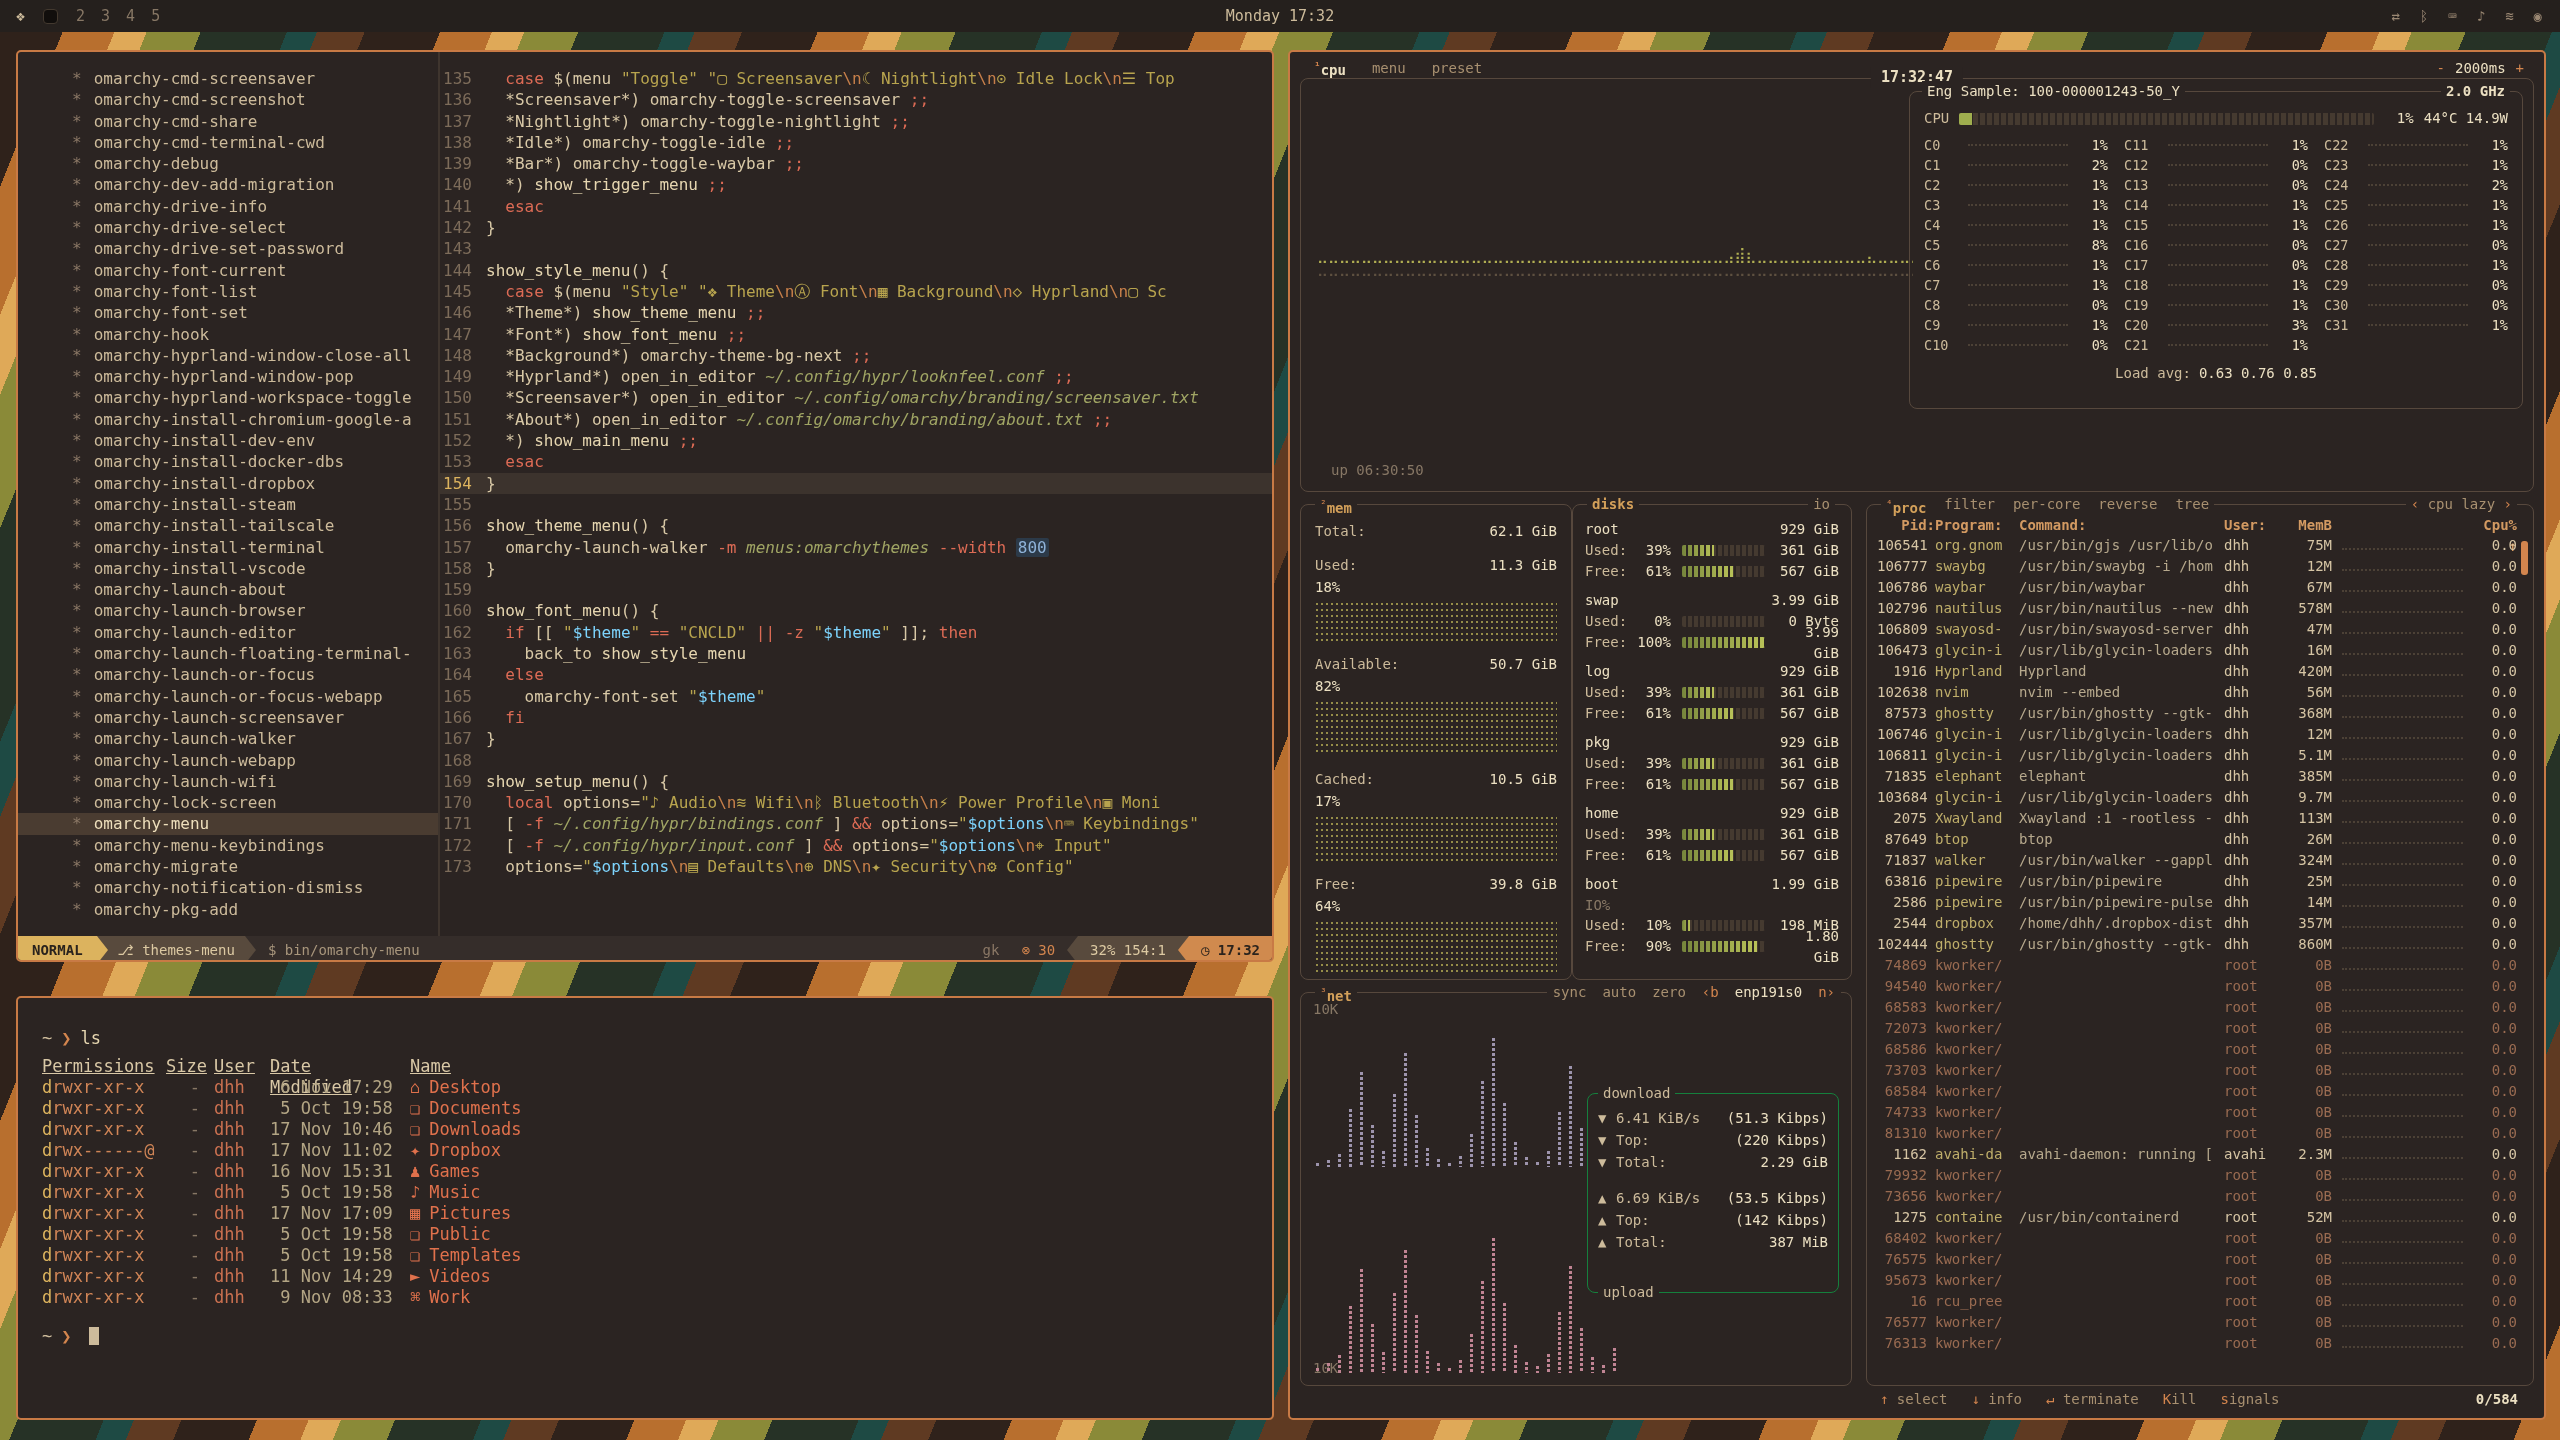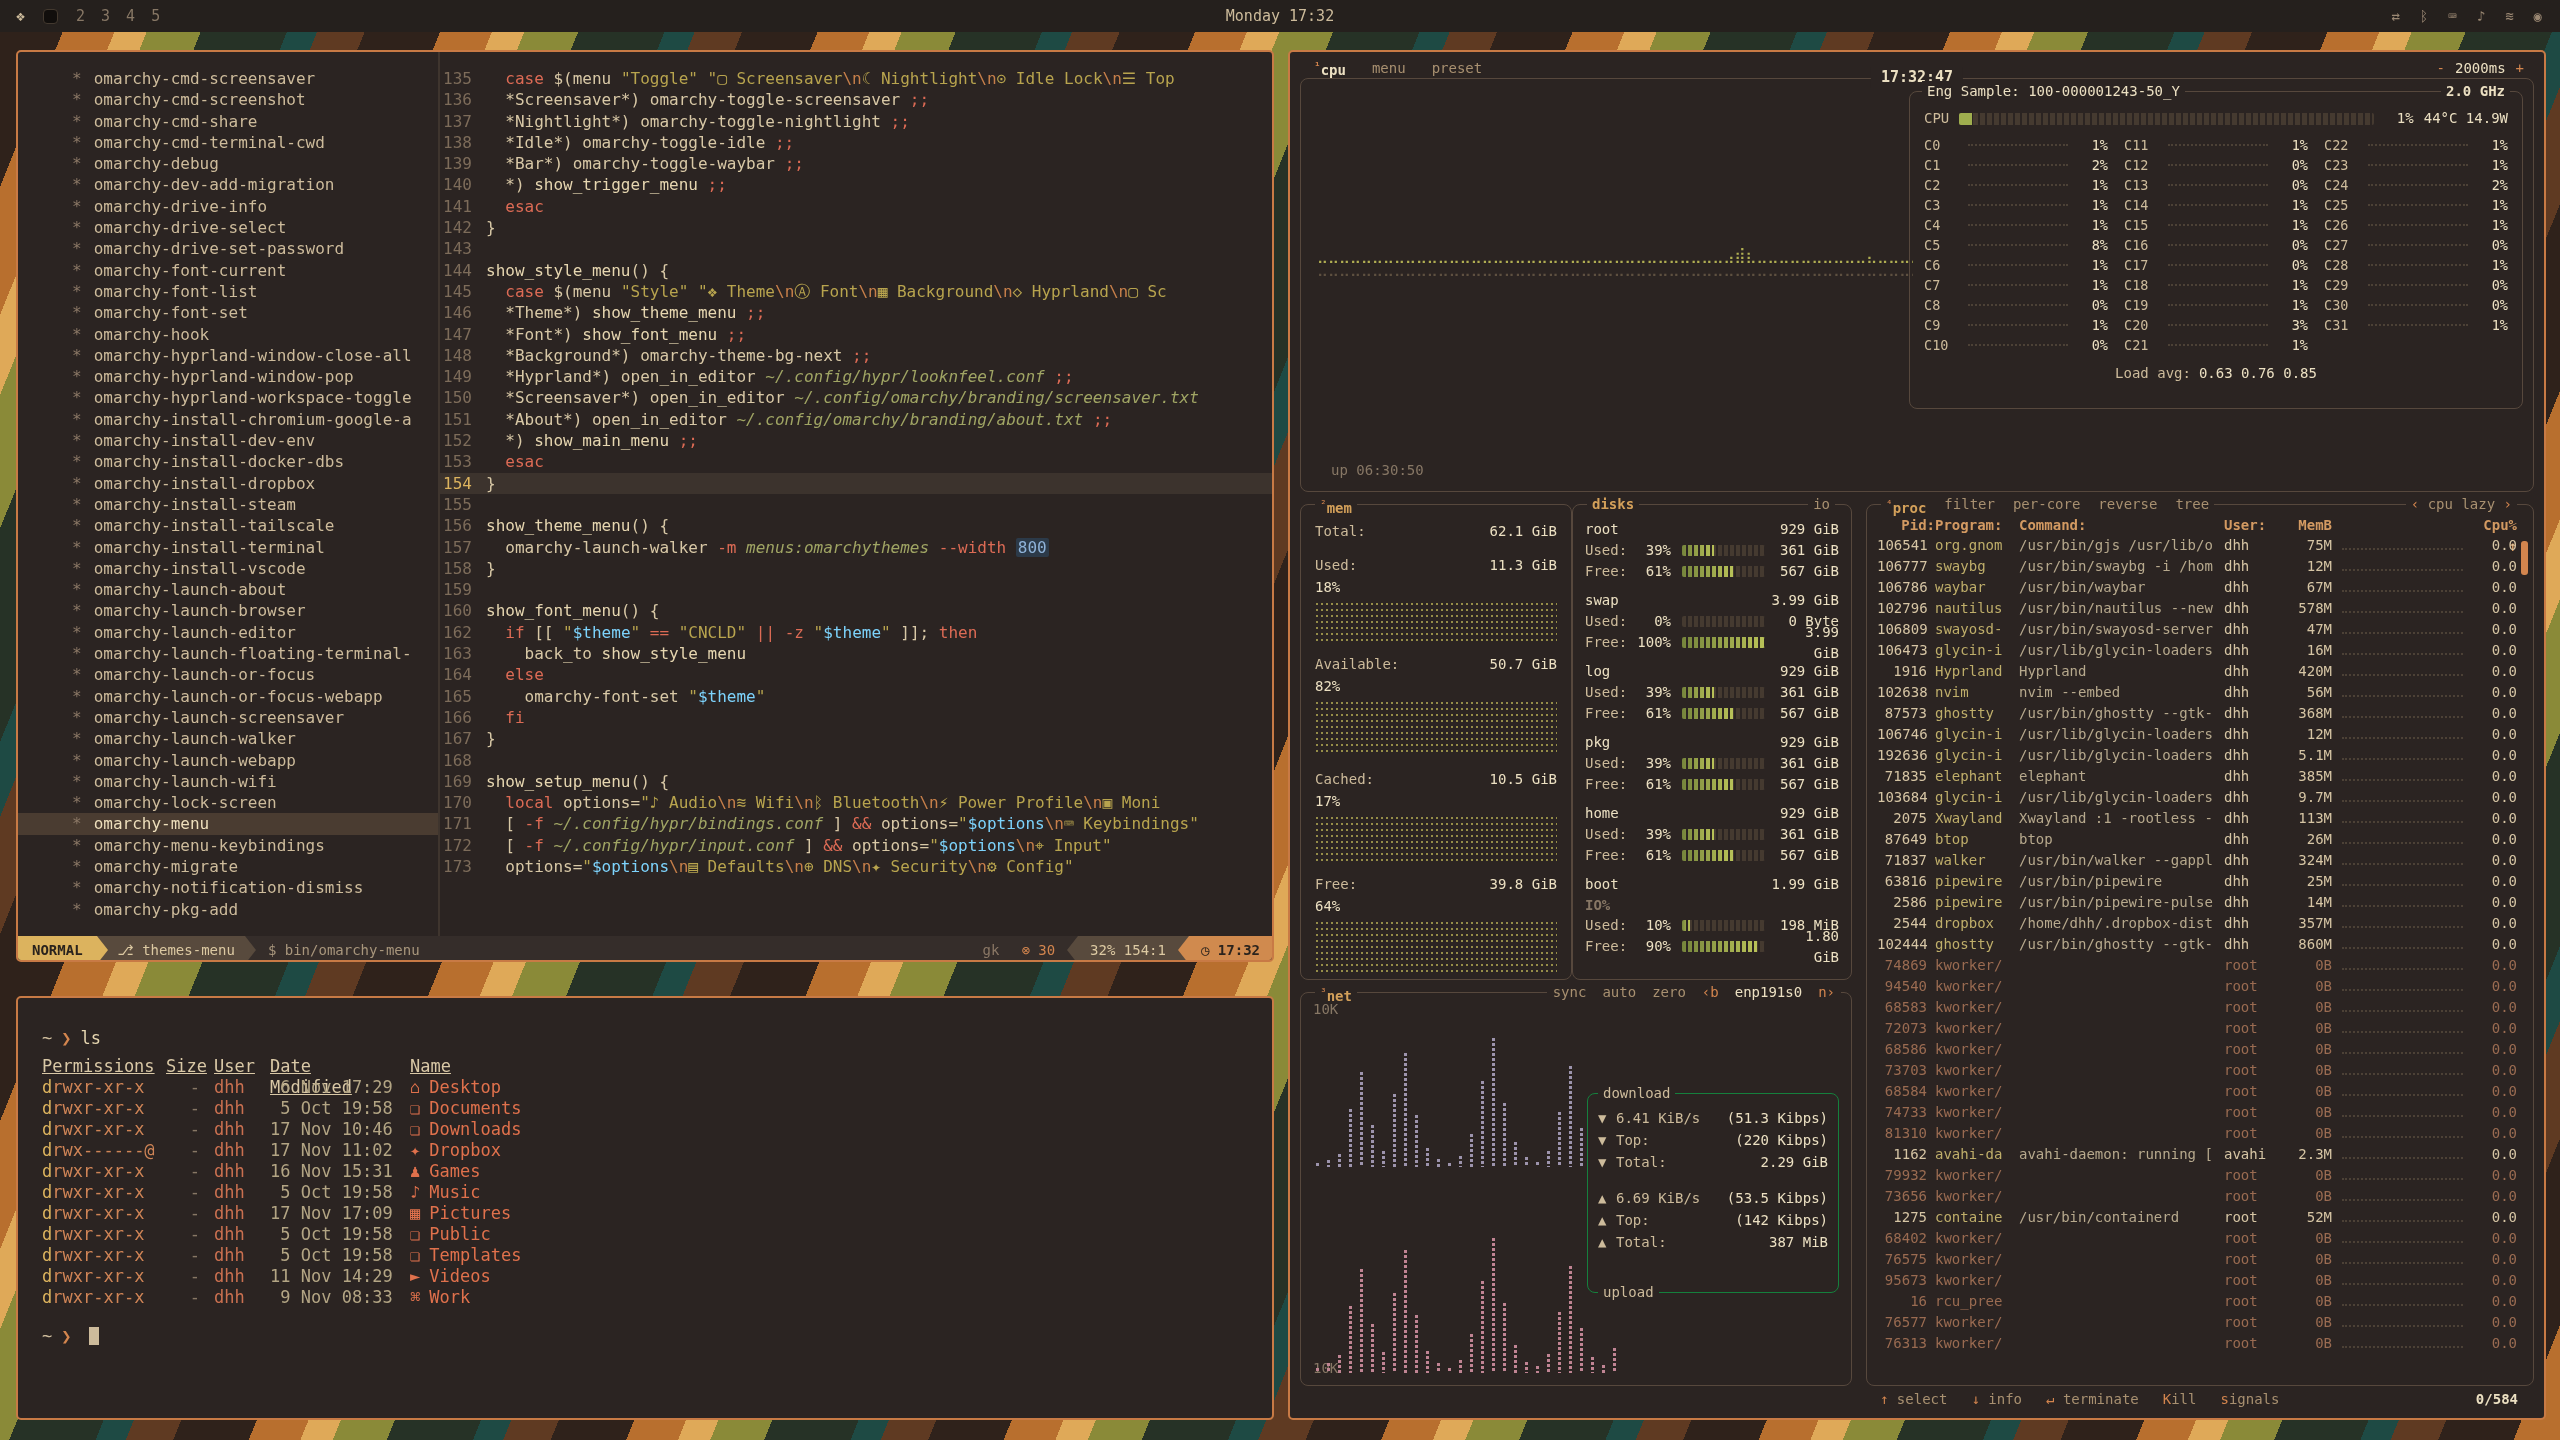"192636" span.ppid { text: 192636 -> 106811 }
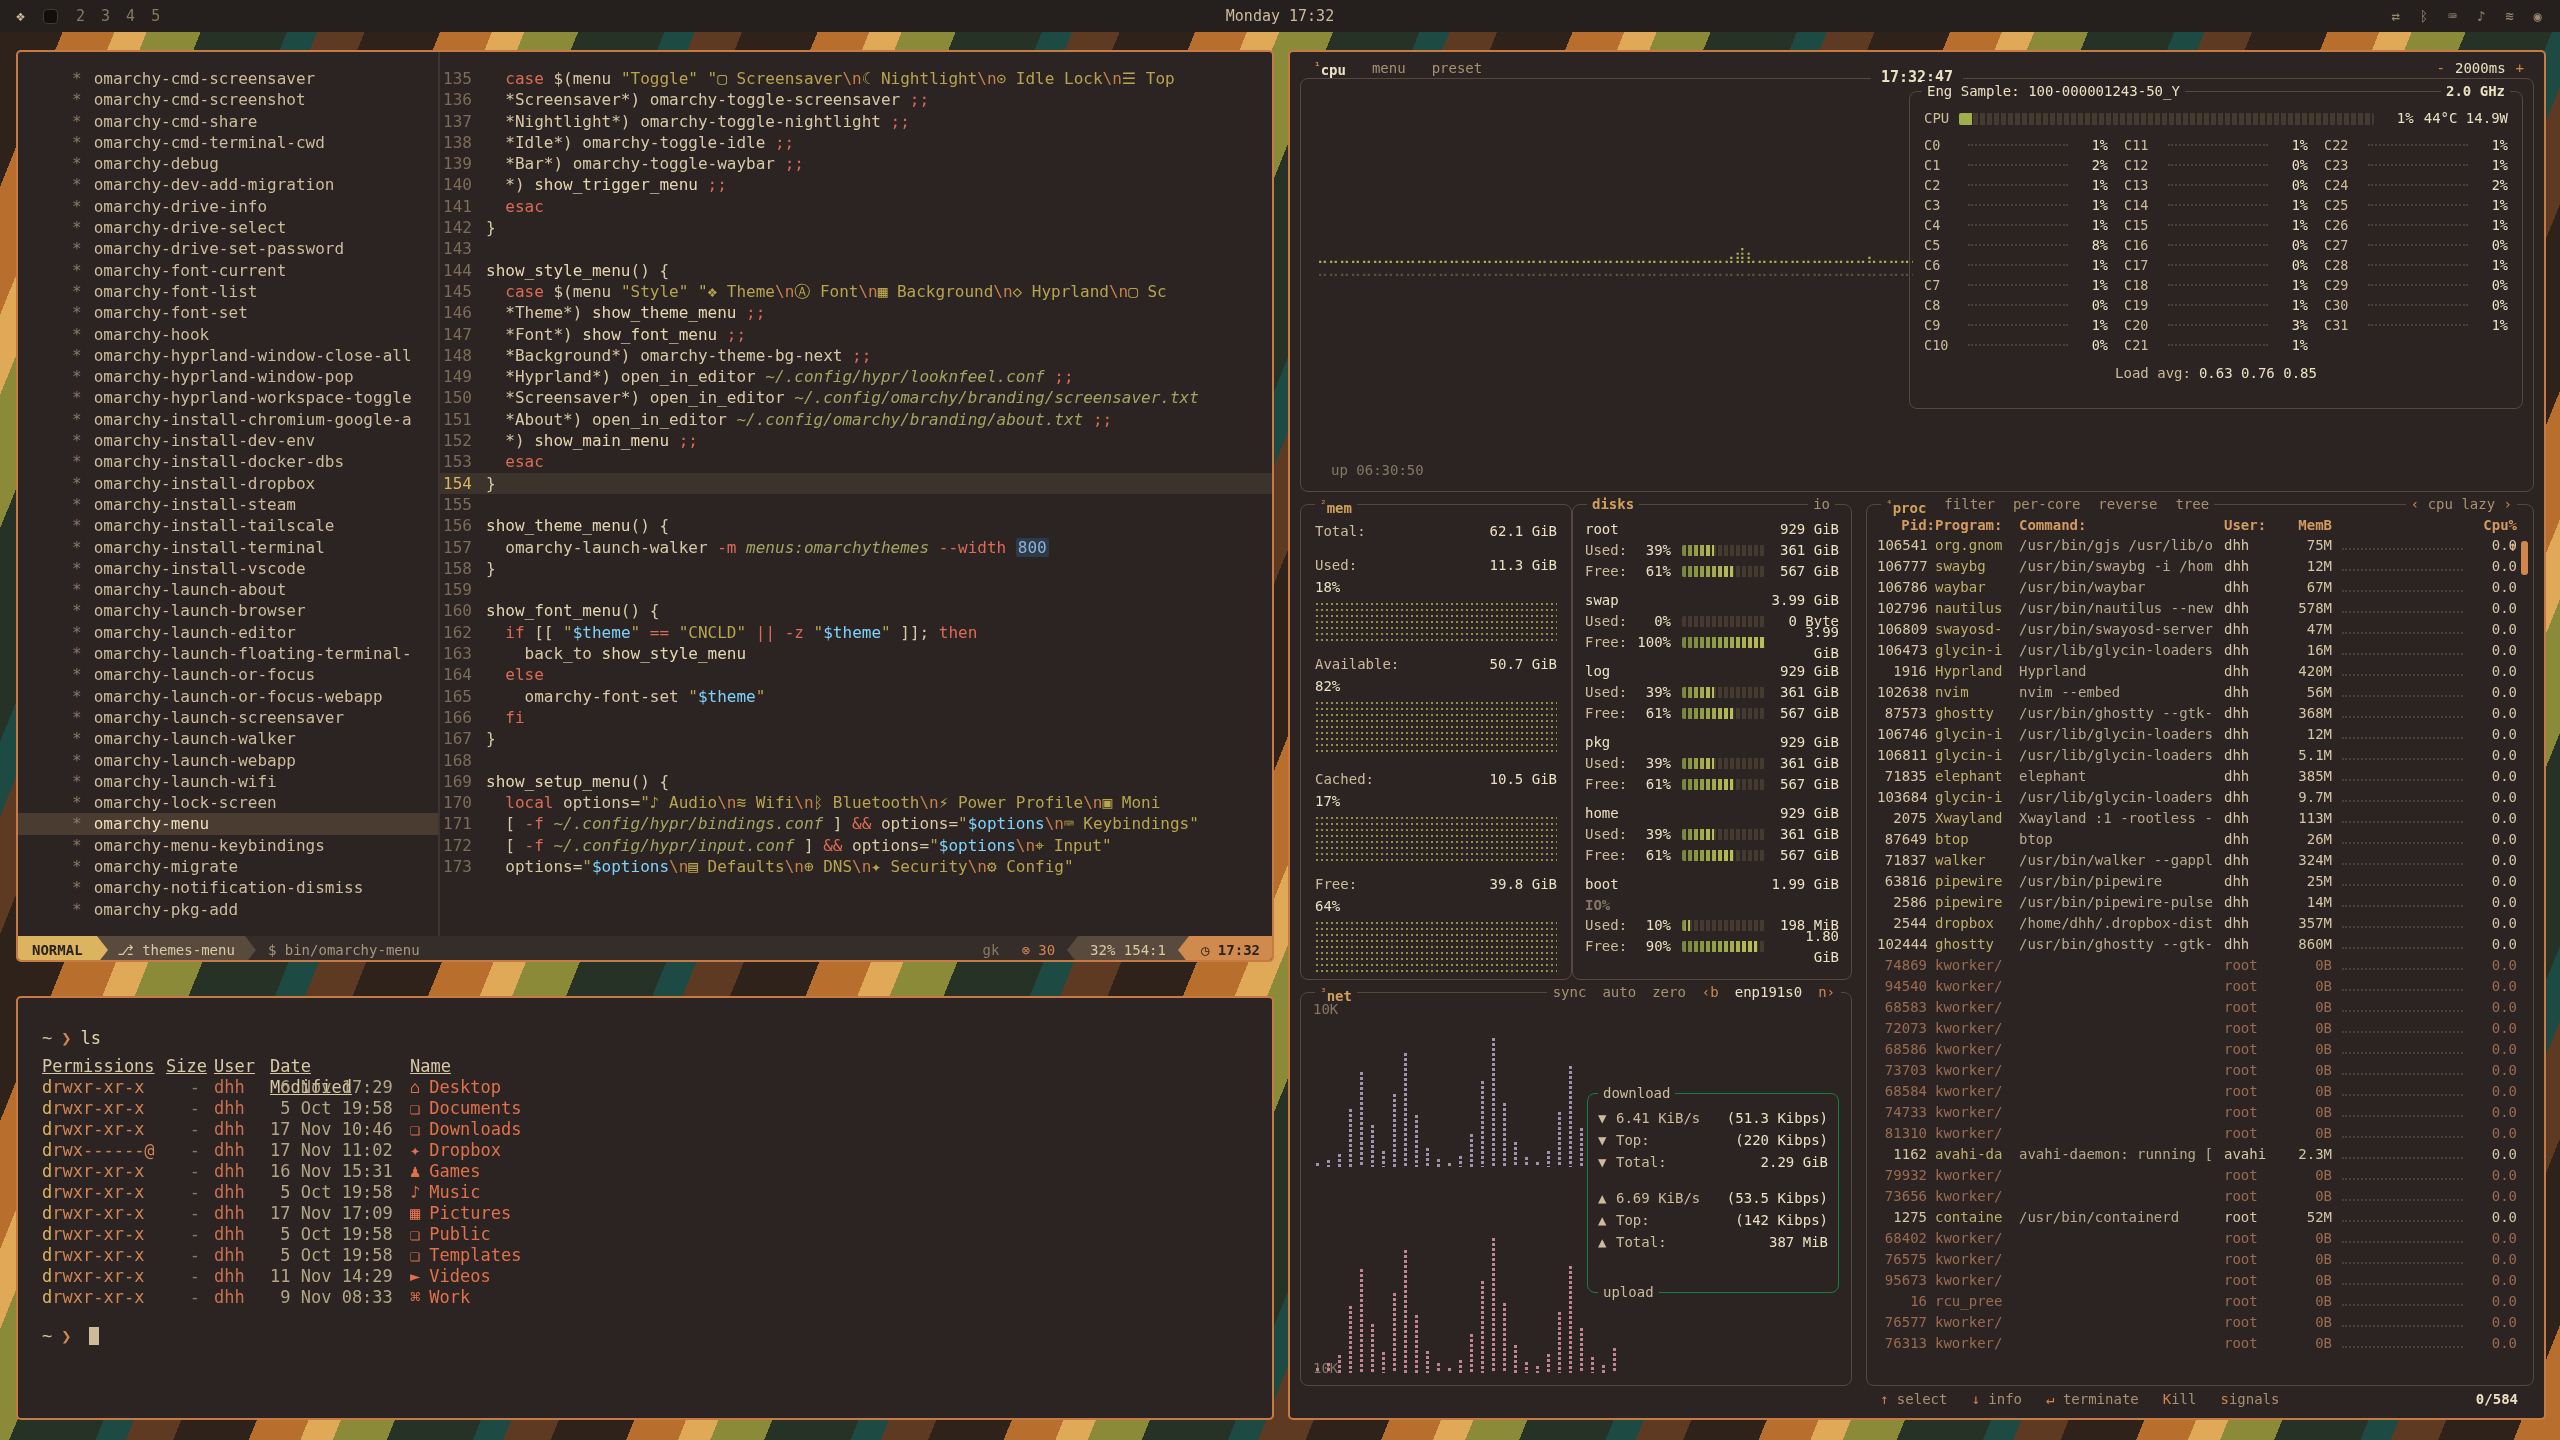"IO%" .dio { font-weight: bold -> none }
